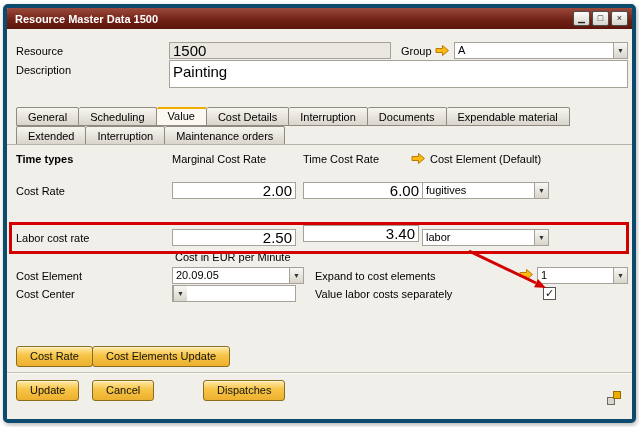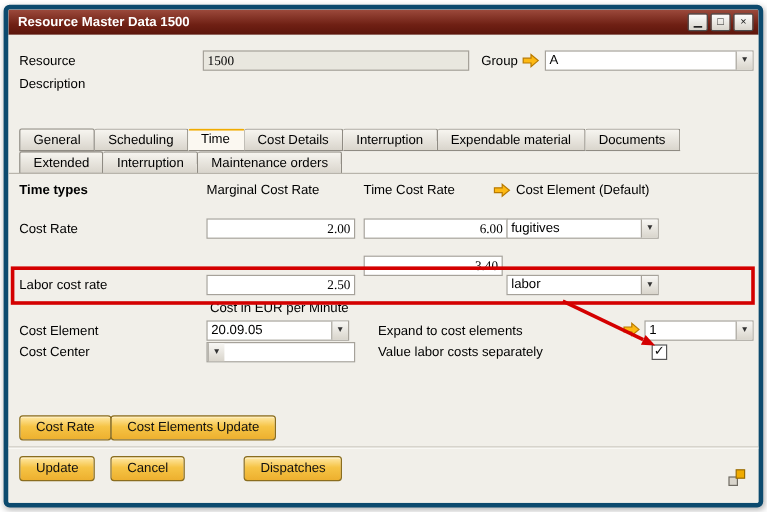"1500" .inp { font-family: Liberation Serif, serif -> Liberation Sans, sans-serif; font-size: 11px -> 15px }
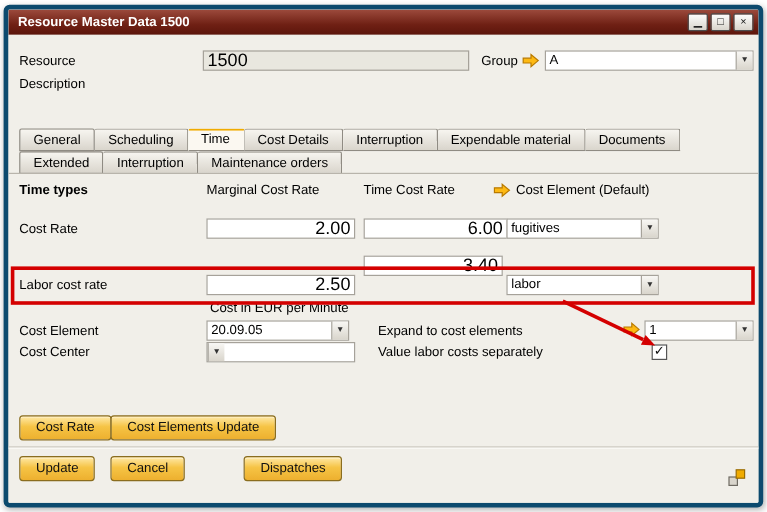"Painting" textarea.inp { html: none -> <textarea>Painting</textarea> }
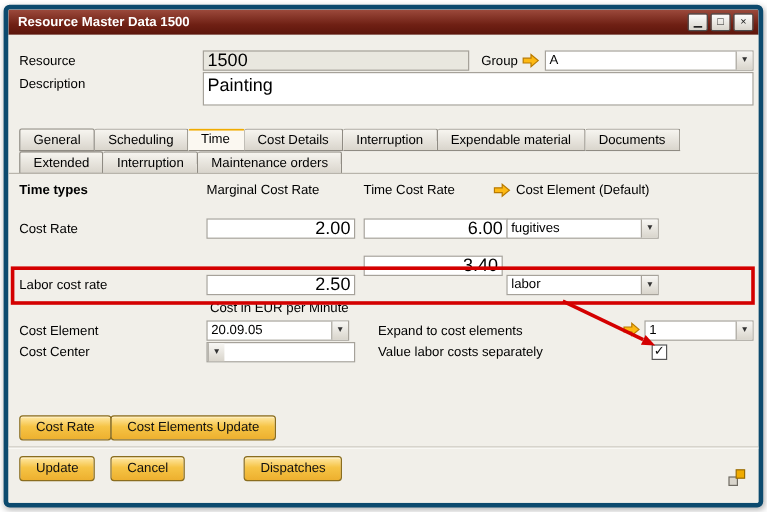"Time" div.tab { text: Time -> Value }
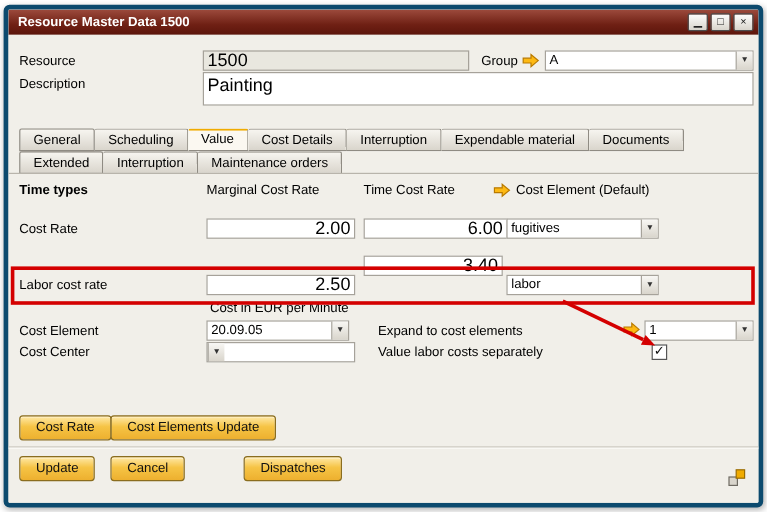"Expendable material" div.tab { order: before "Documents" -> after "Documents" }
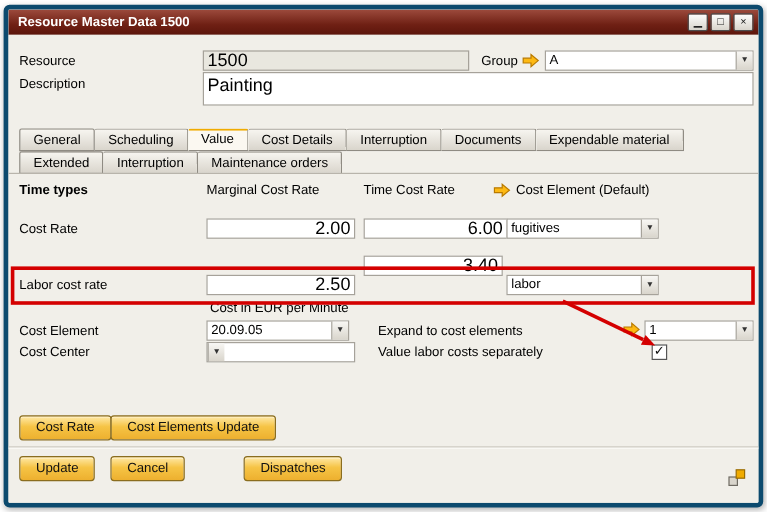"3.40" input.inp { top: 184px -> 196px }
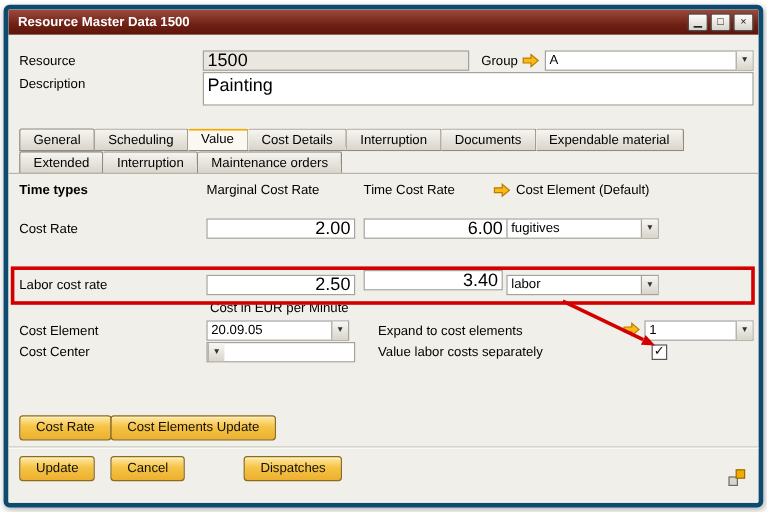"20.09.05" div.combo { width: 119px -> 132px }
